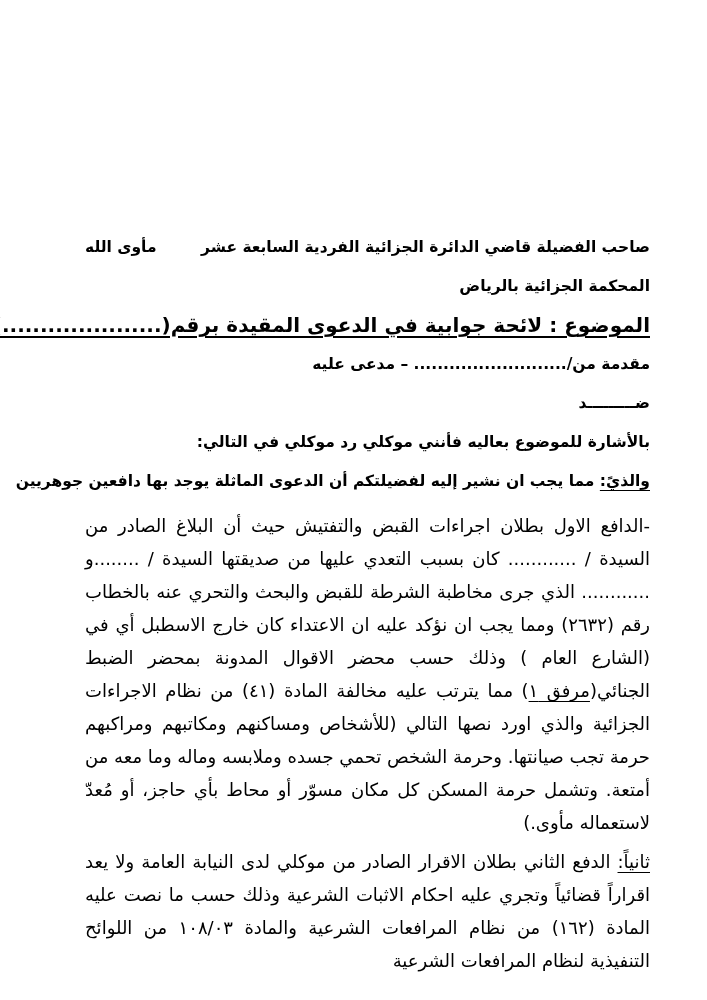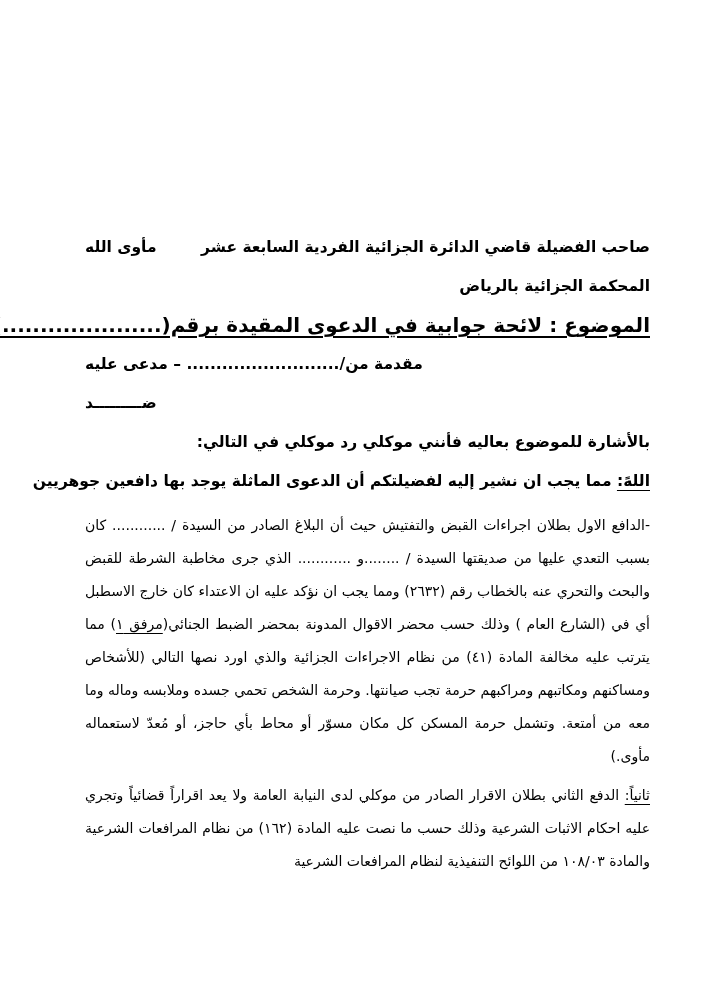"مقدمة من/.......................... –" .center { text-align: left -> right }
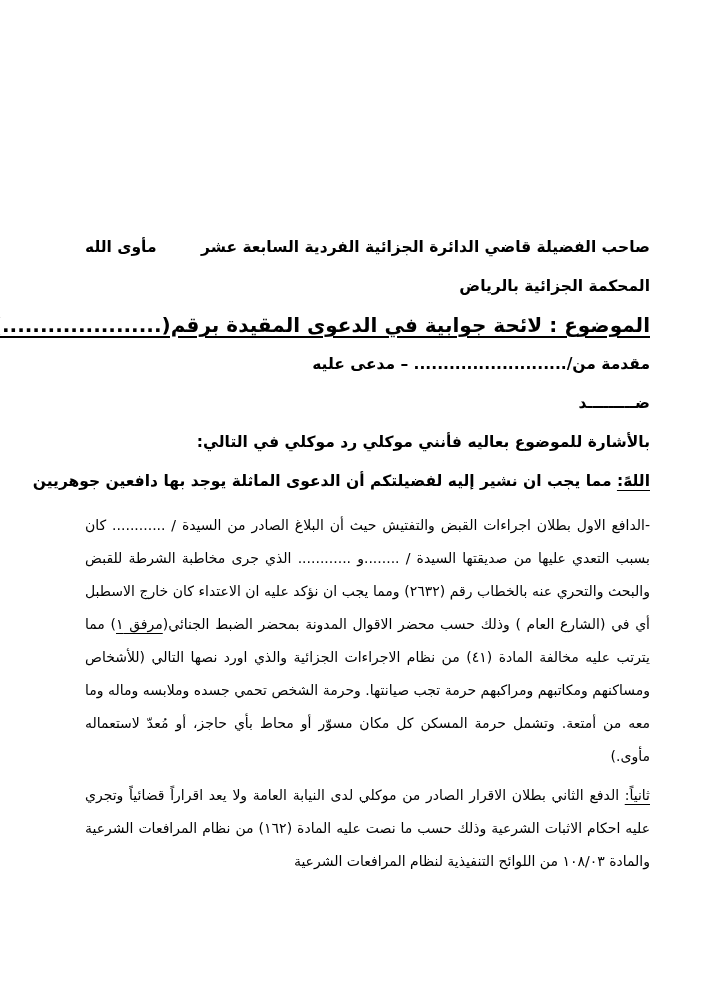"اللهً:" span.u { text: اللهً -> والذيً }
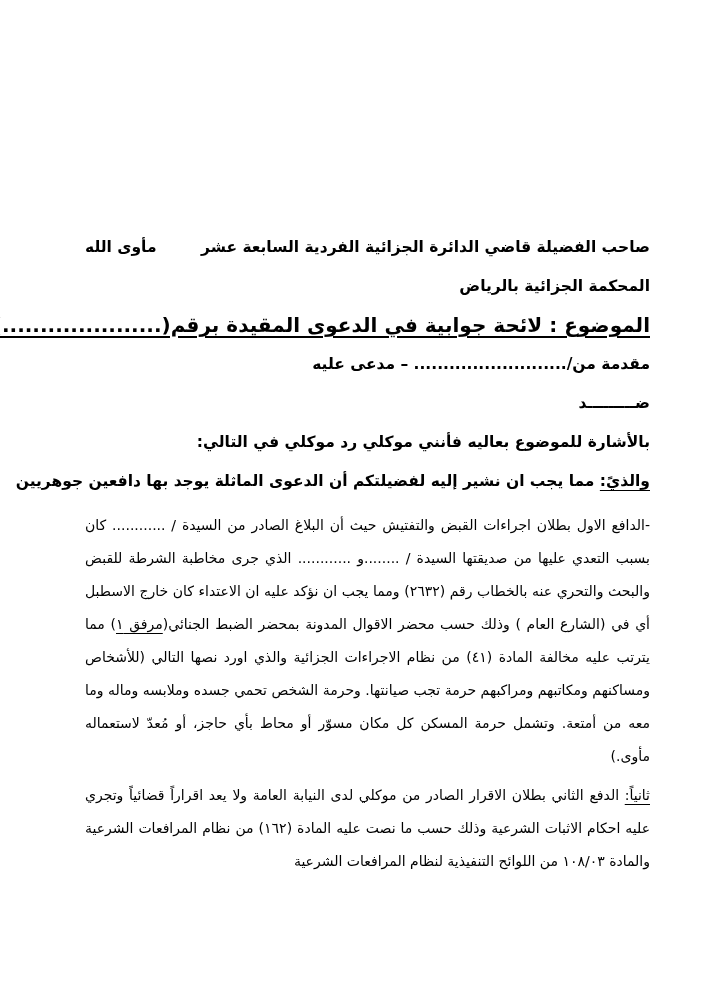"-الدافع الاول بطلان اجراءات القبض" .para { font-size: 14px -> 18px }
